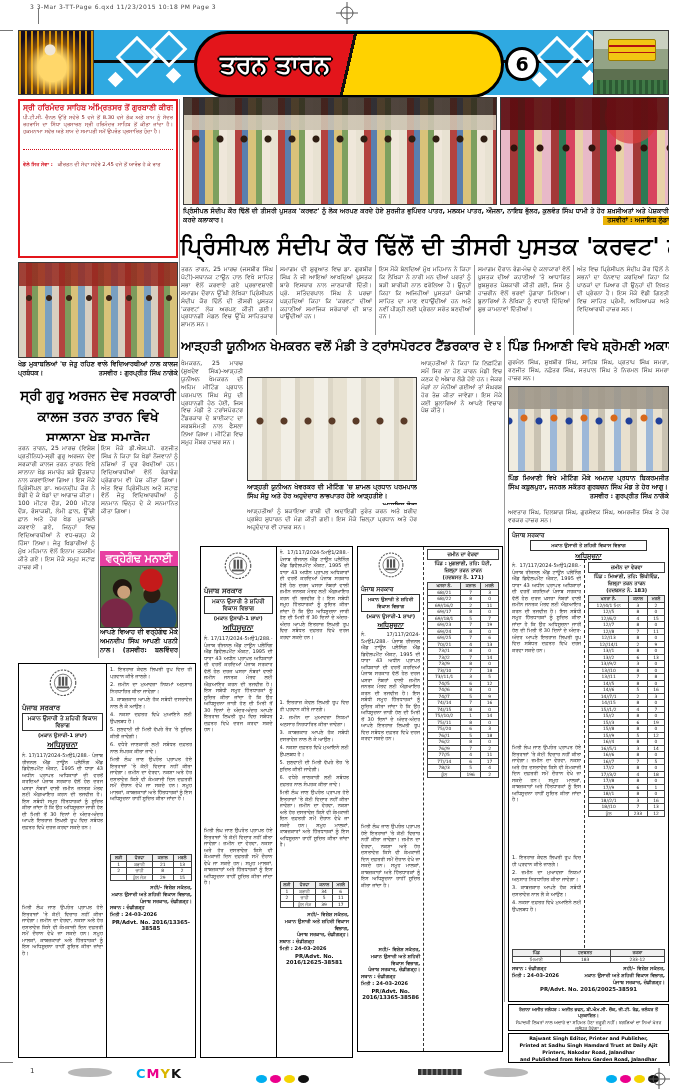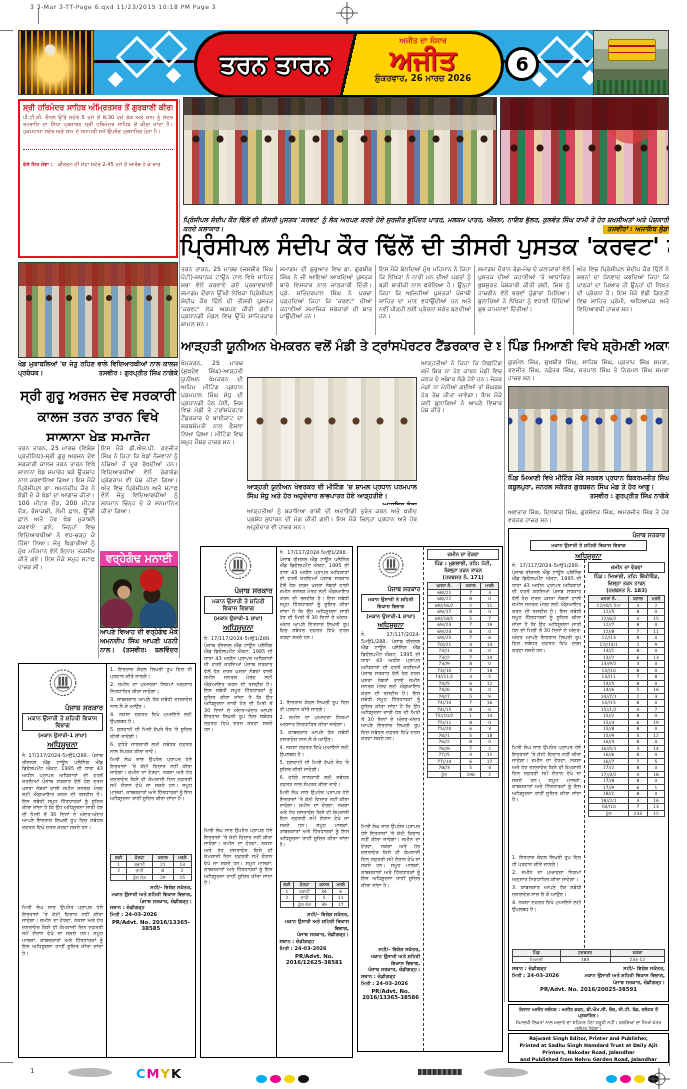"ਅਜੀਤ ਦਾ ਸੰਸਾਰ" div.abs { html: <div> <div>ਅਜੀਤ ਦਾ ਸੰਸਾਰ</div> <div>ਅਜੀਤ</div> <div>ਸ਼ੁੱਕਰਵਾਰ, 26 ਮਾਰਚ 2026</div> </div> -> none }
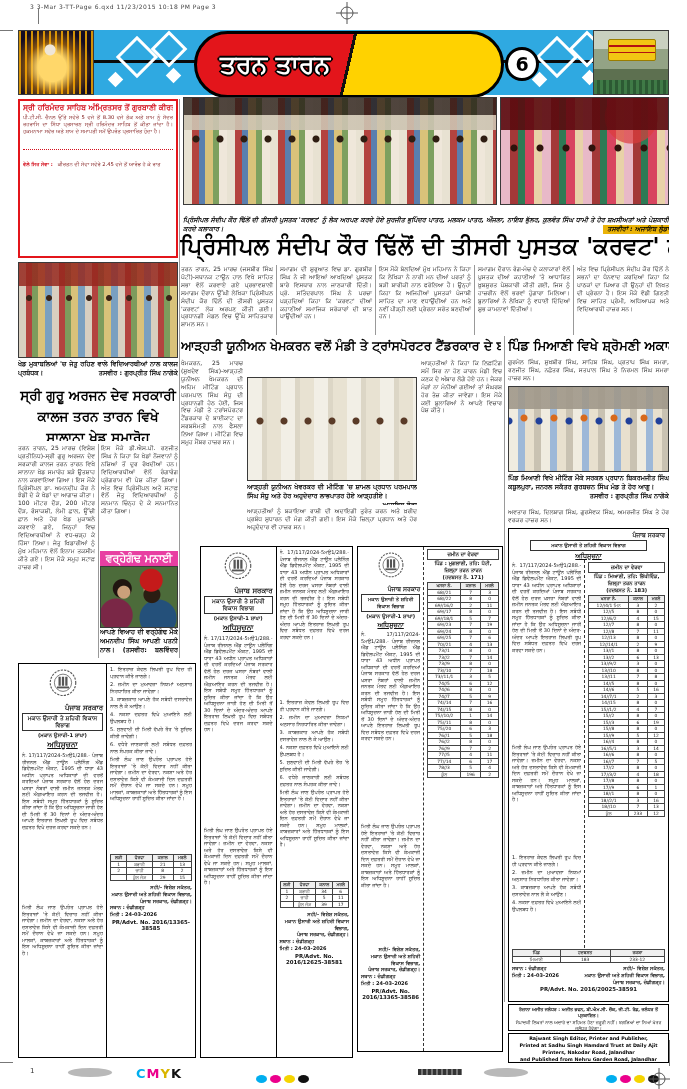"ਪ੍ਰਿੰਸੀਪਲ ਸੰਦੀਪ ਕੌਰ ਢਿੱਲੋਂ ਦੀ ਤੀਸਰੀ ਪੁਸਤਕ 'ਕਰਵਟ' ਨੂੰ" div.abs { font-style: italic -> none; top: 216px -> 207px }
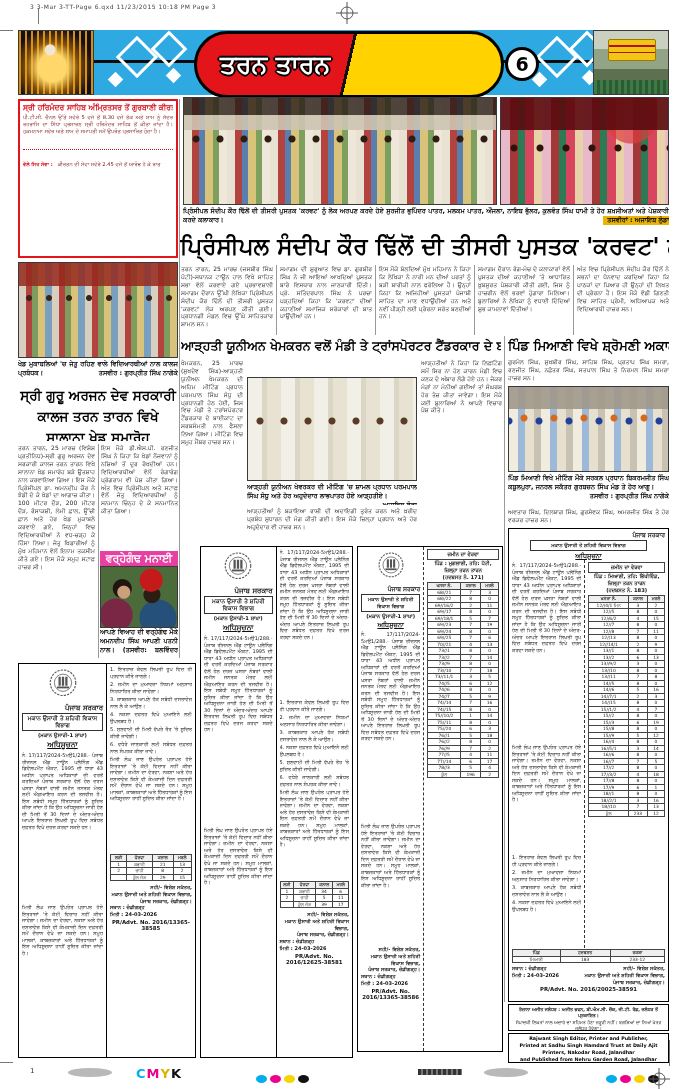"ਪਿੰਡ ਮਿਆਣੀ ਵਿਖੇ ਮੀਟਿੰਗ ਮੌਕੇ" span { text: ਸਰਕਲ -> ਅਮਨਦ }
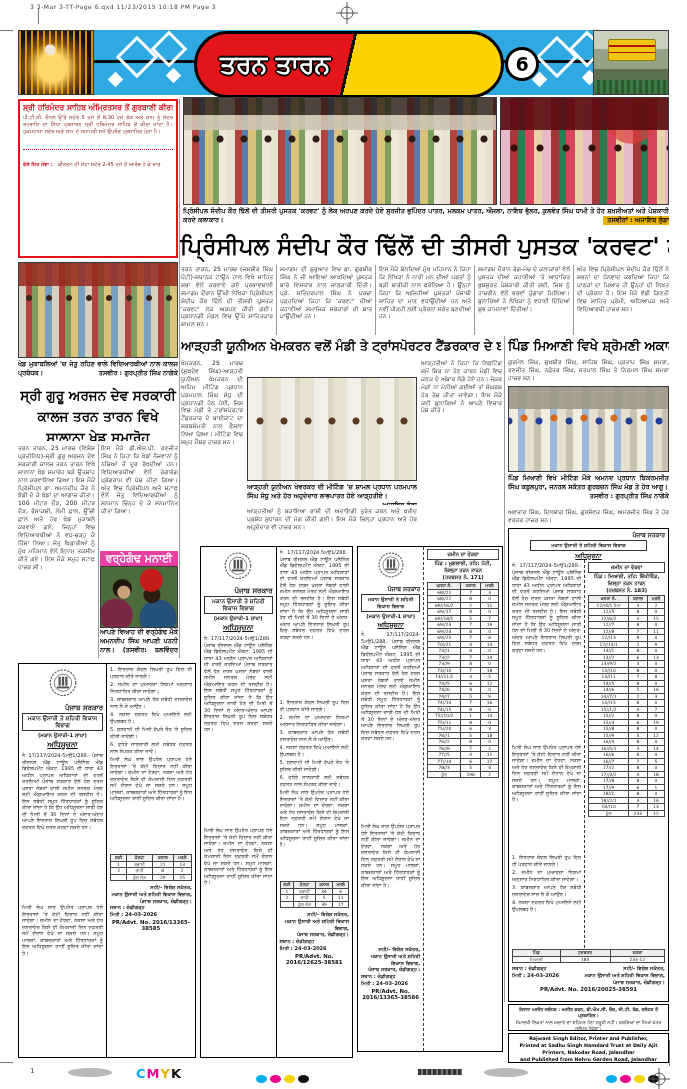"ਪੰਜਾਬ ਸਰਕਾਰ" .nhead1 { text-align: right -> left }
